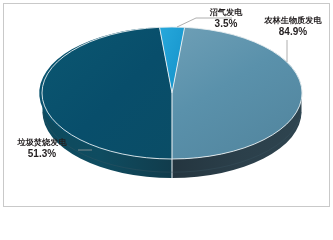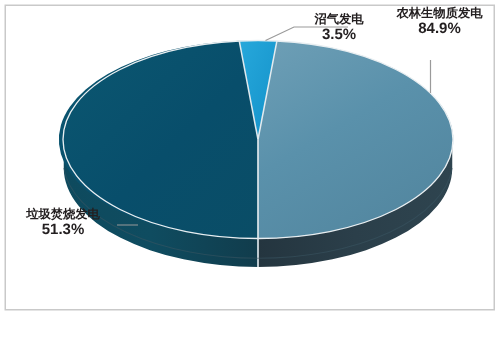"农林生物质发电" #lbl-biomass { top: 4px -> 16px }
